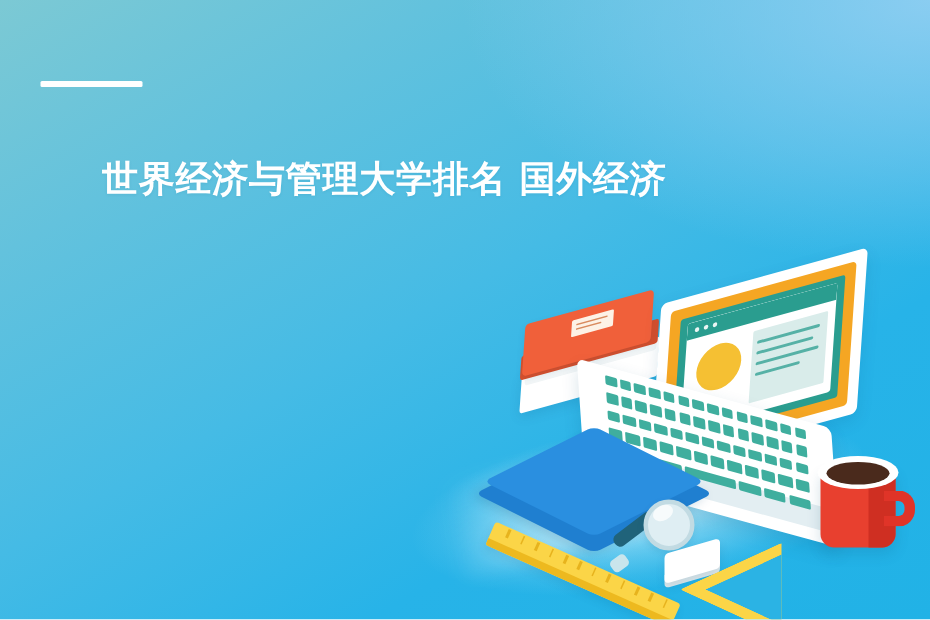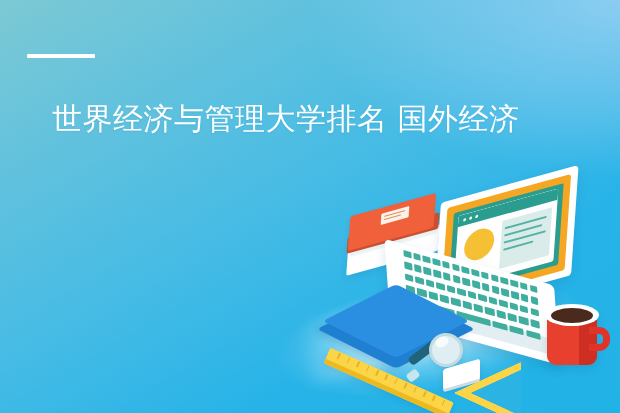"世界经济与管理大学排名 国外经济" .headline { font-size: 30px -> 24px; font-weight: normal -> bold; left: 52px -> 68px }
